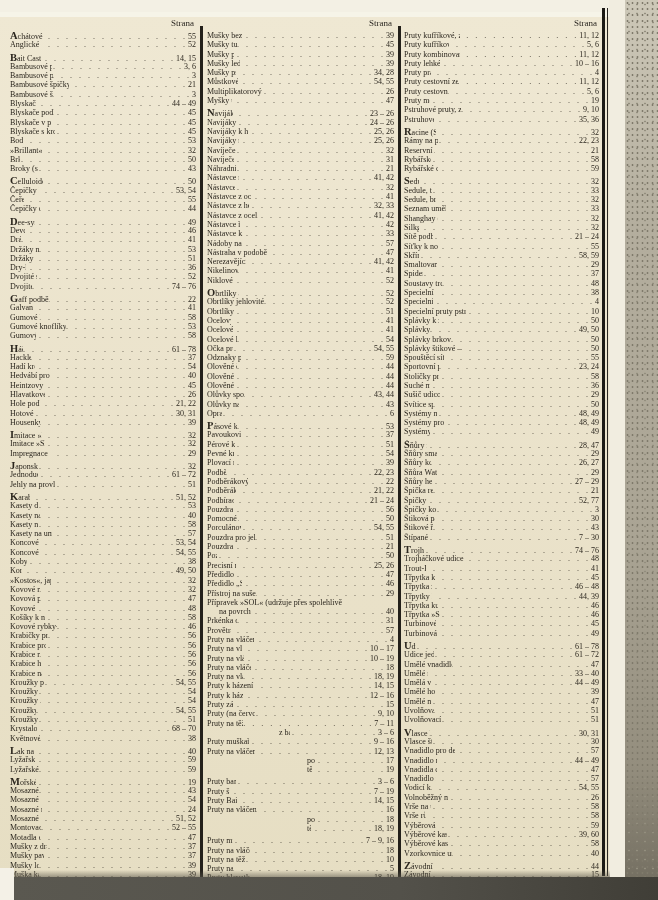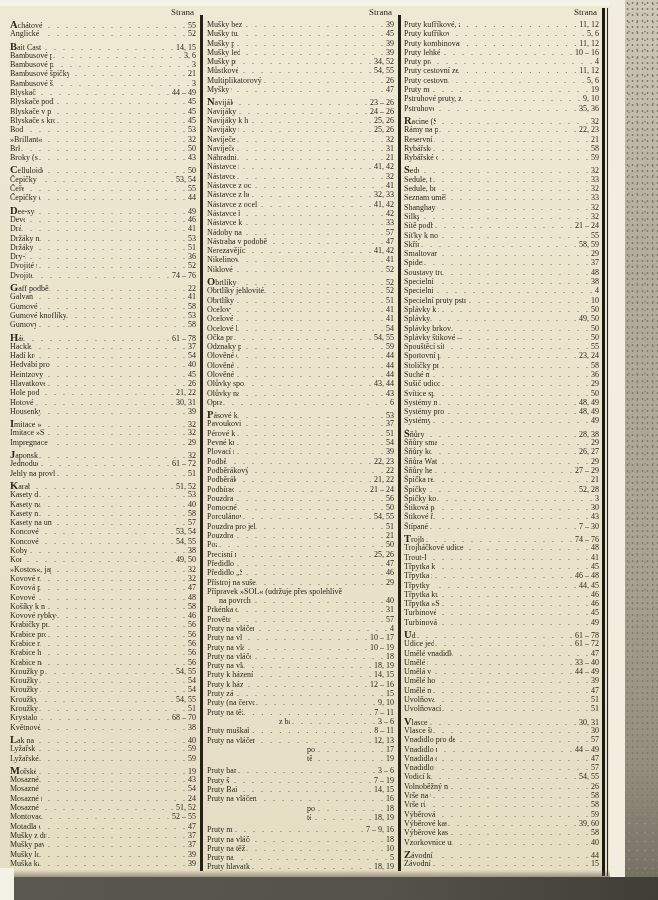"Strana" .paper { top: 1px -> 12px }
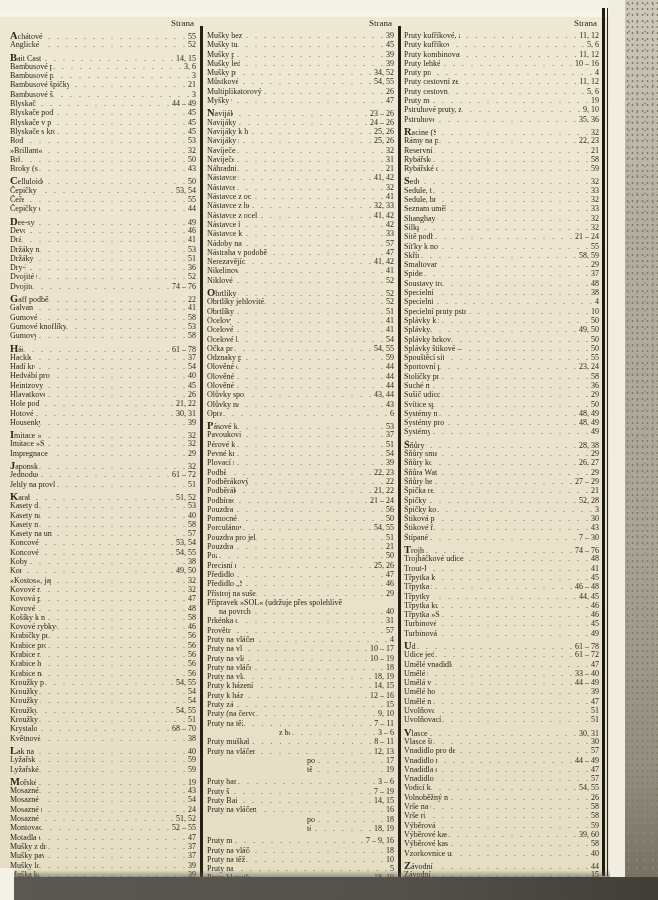"34, 52" span.page { text: 52 -> 28 }
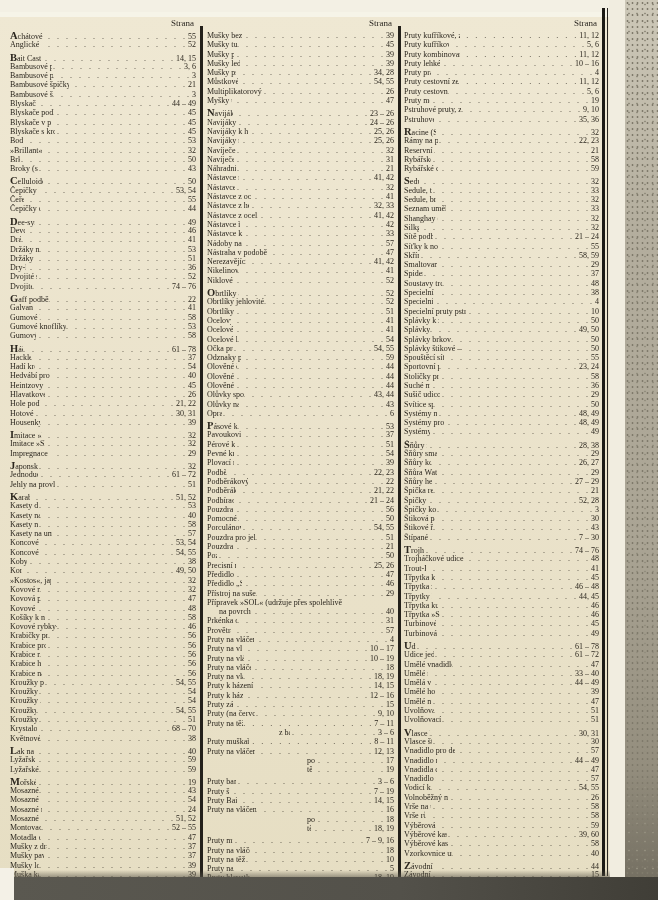"28, 38" span.page { text: 38 -> 47 }
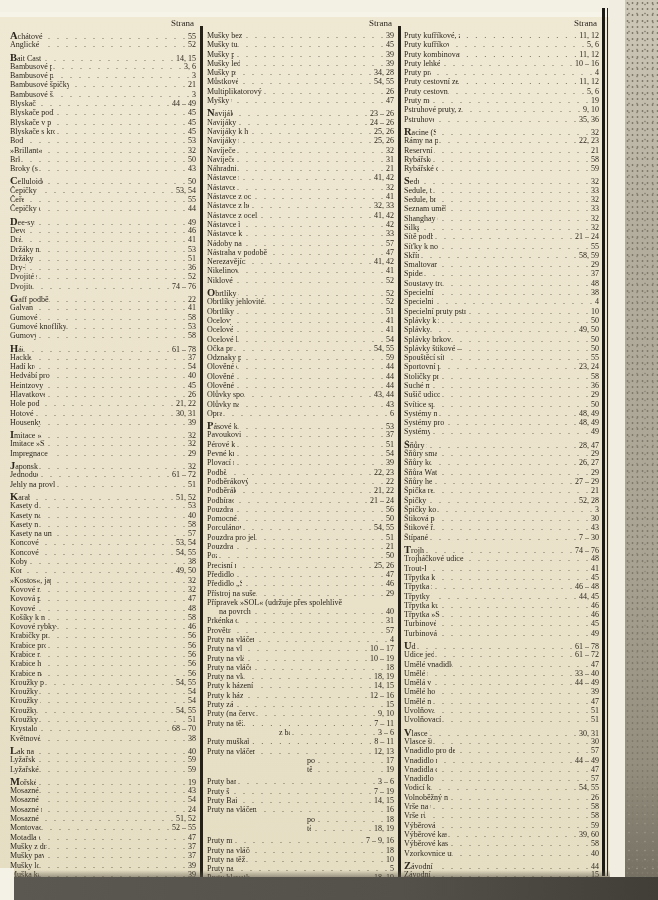"52, 28" span.page { text: 28 -> 77 }
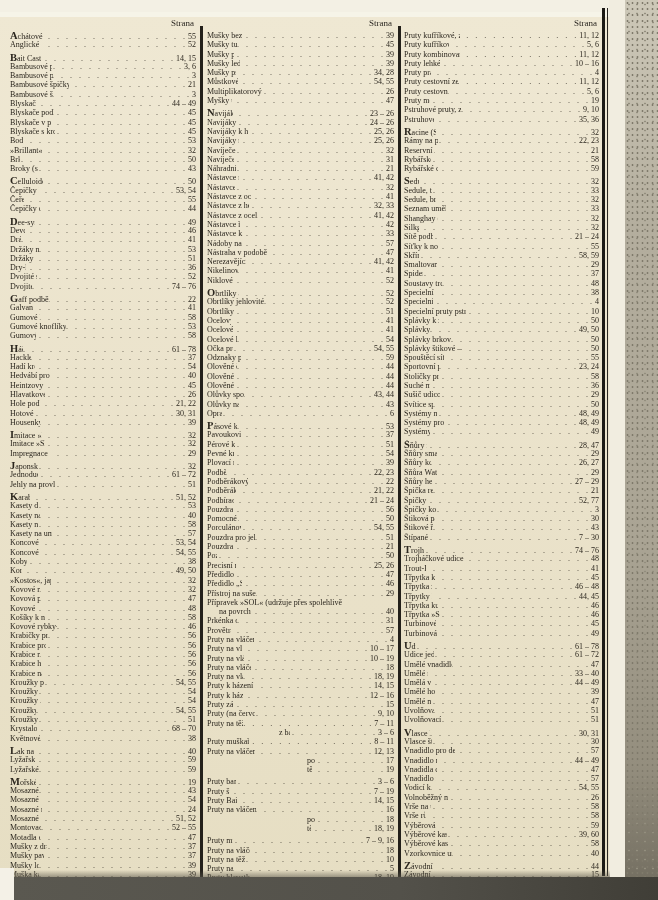"44, 45" span.page { text: 45 -> 39 }
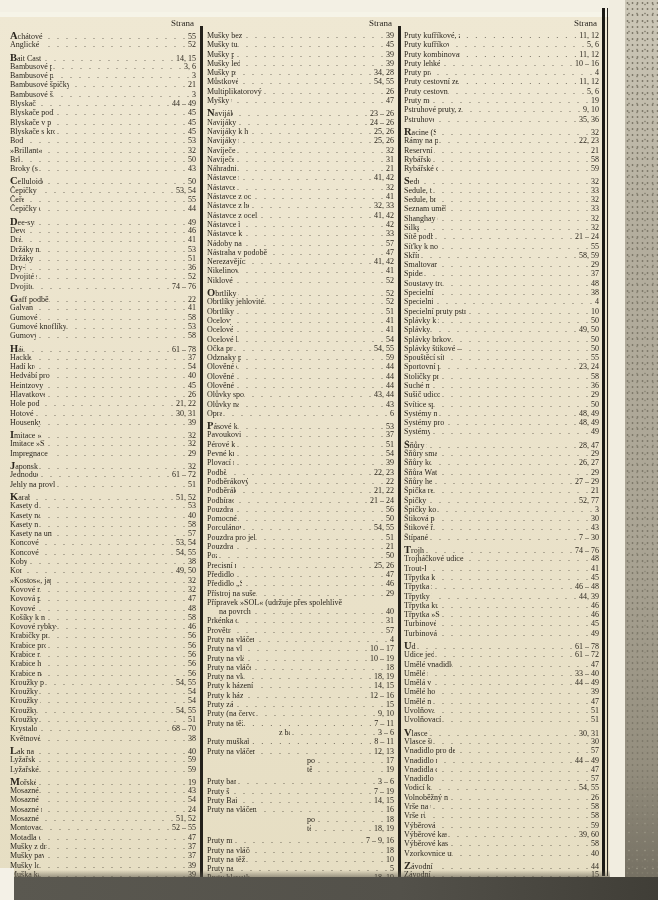"8 – 11" span.page { text: 8 – 11 -> 9 – 16 }
